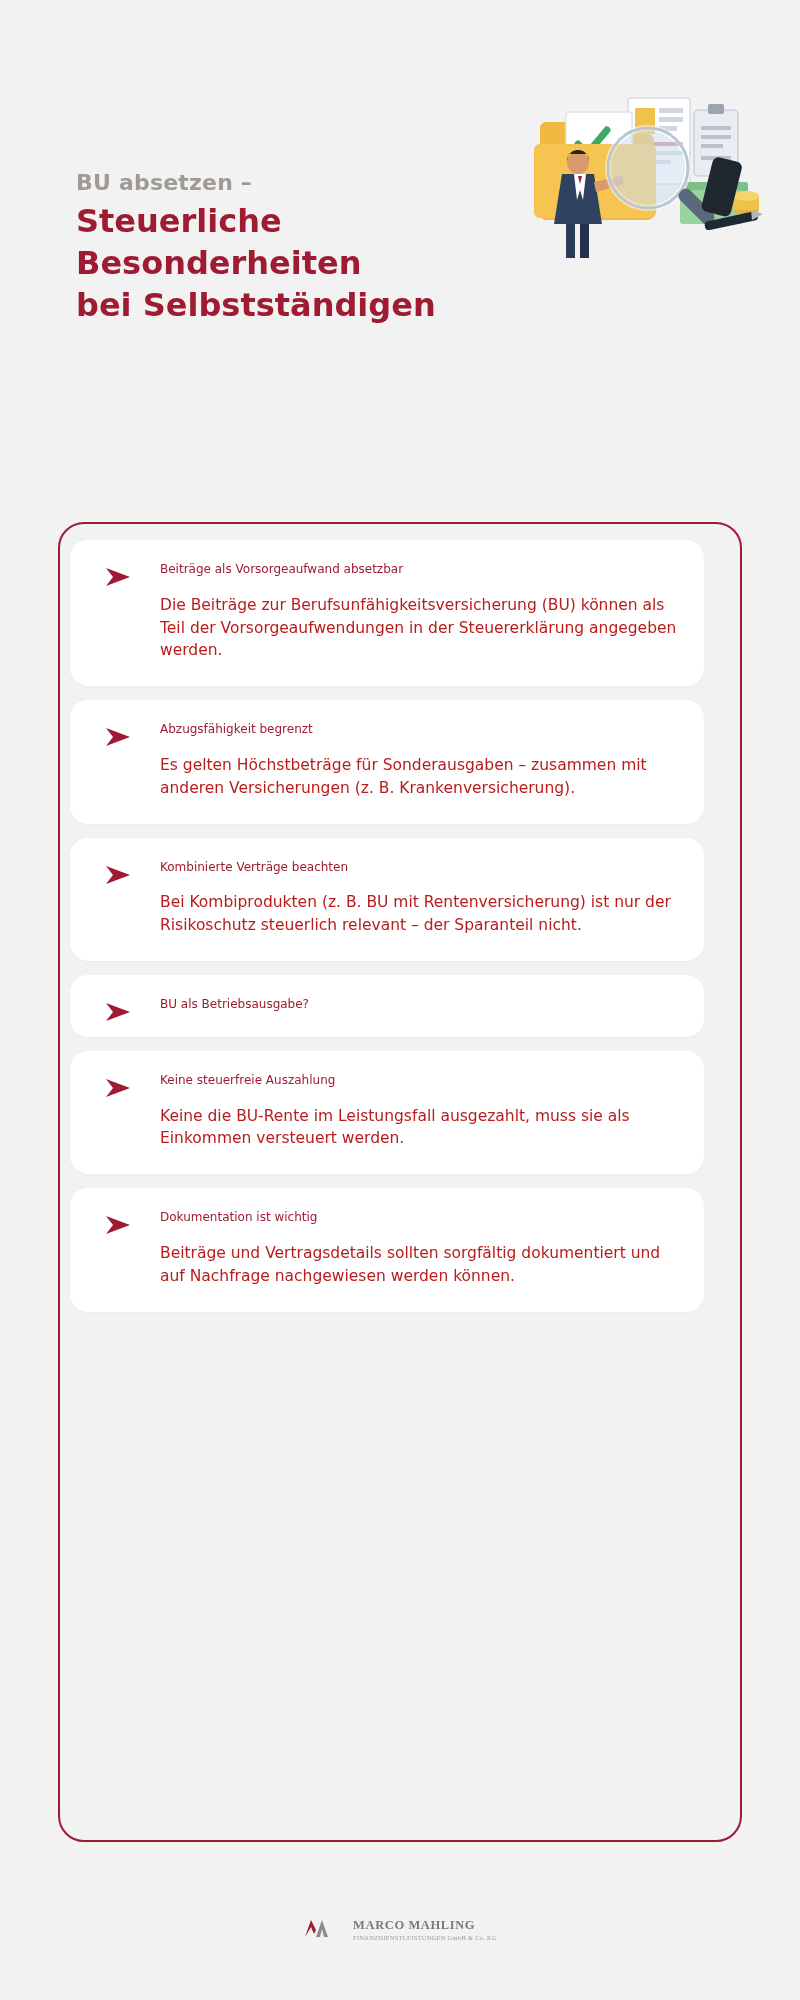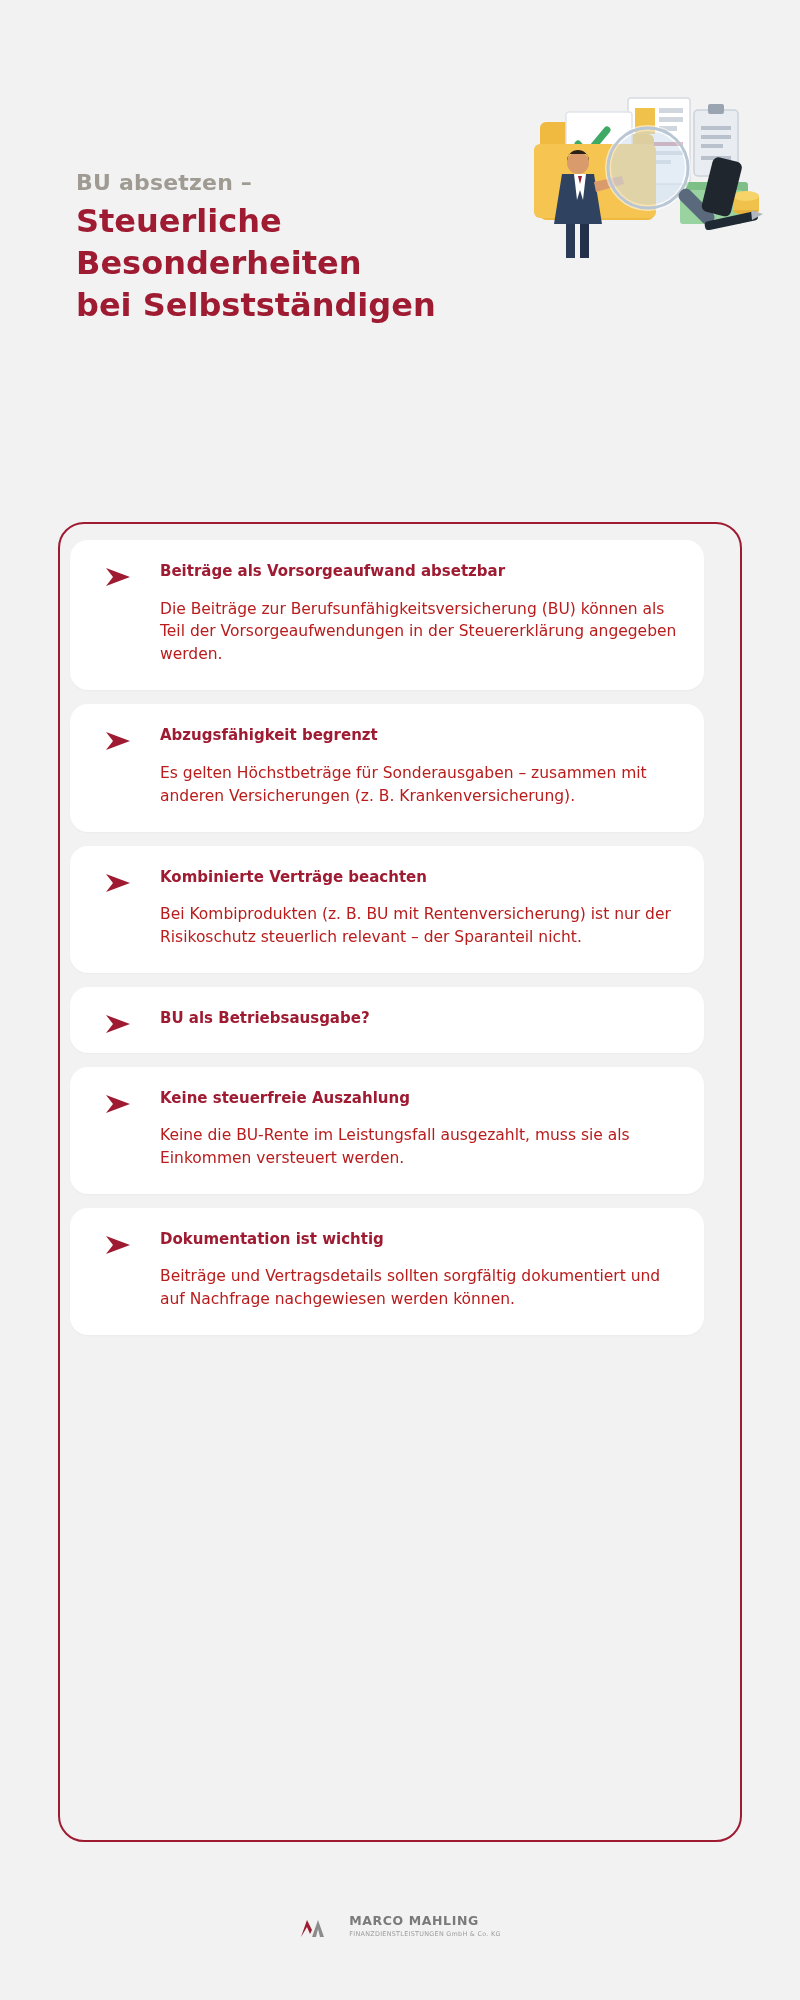"Beiträge als Vorsorgeaufwand absetzbar" .item-title { font-size: 15px -> 12px; font-weight: bold -> normal }
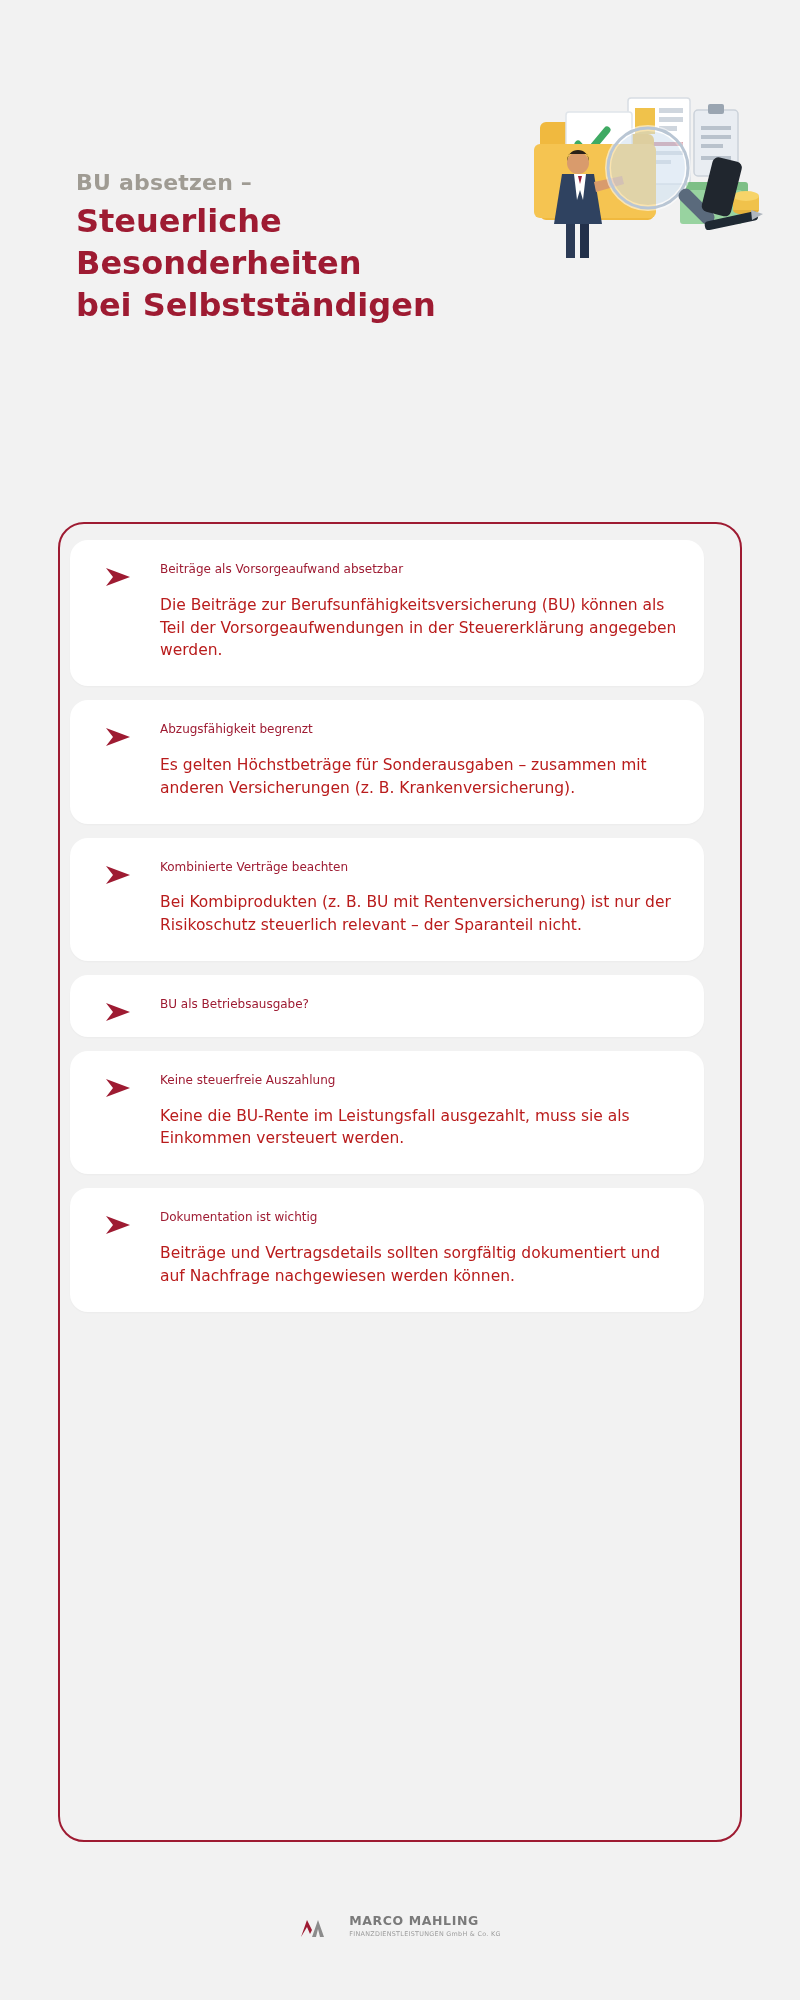"MARCO MAHLING" .footer-inner { align-items: flex-end -> center; font-family: none -> Liberation Serif, serif }
